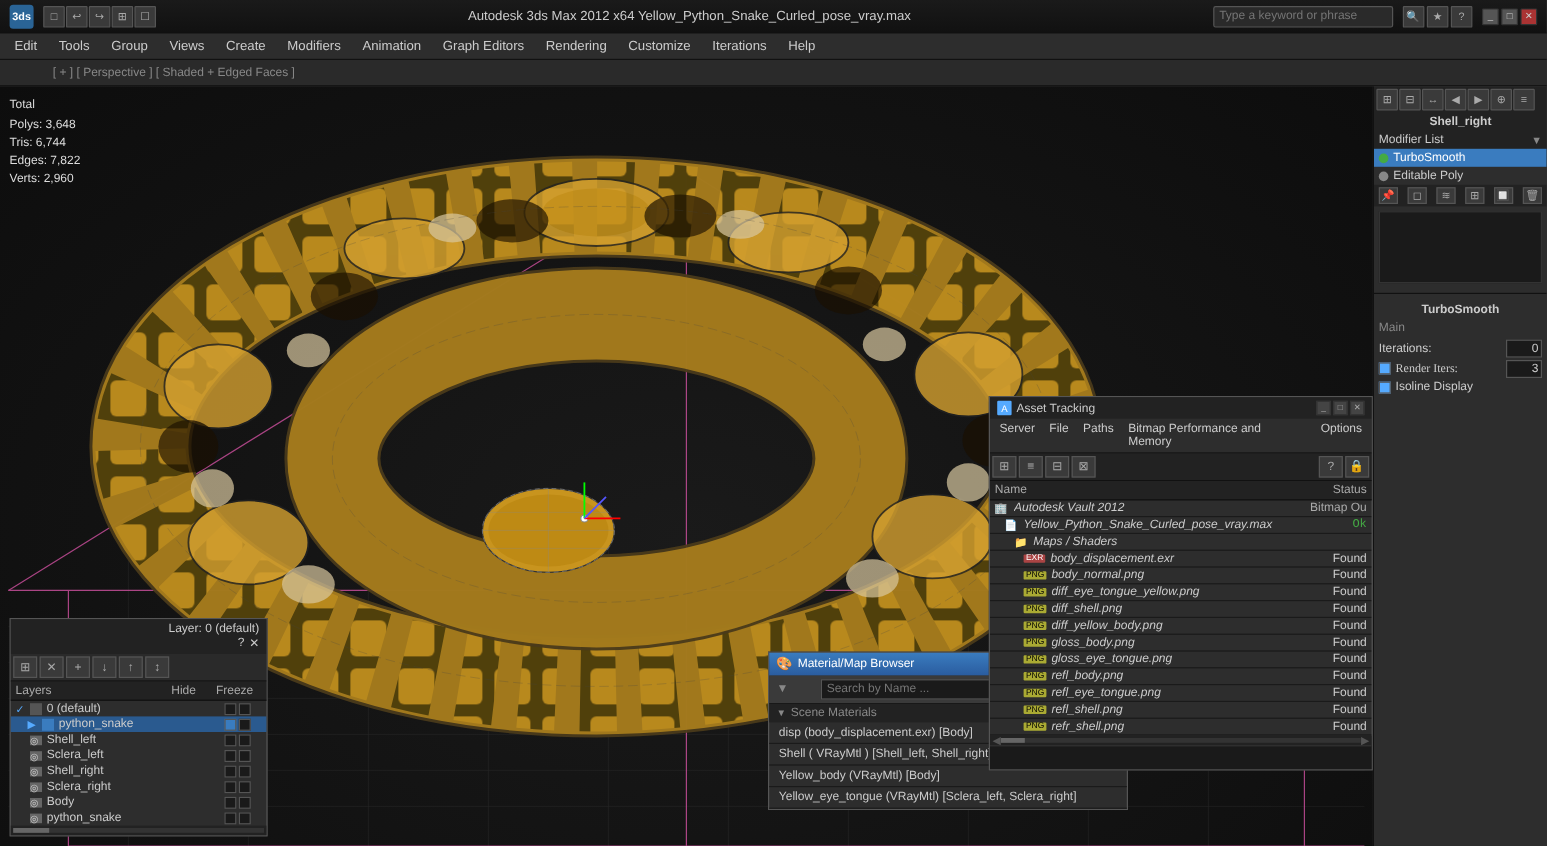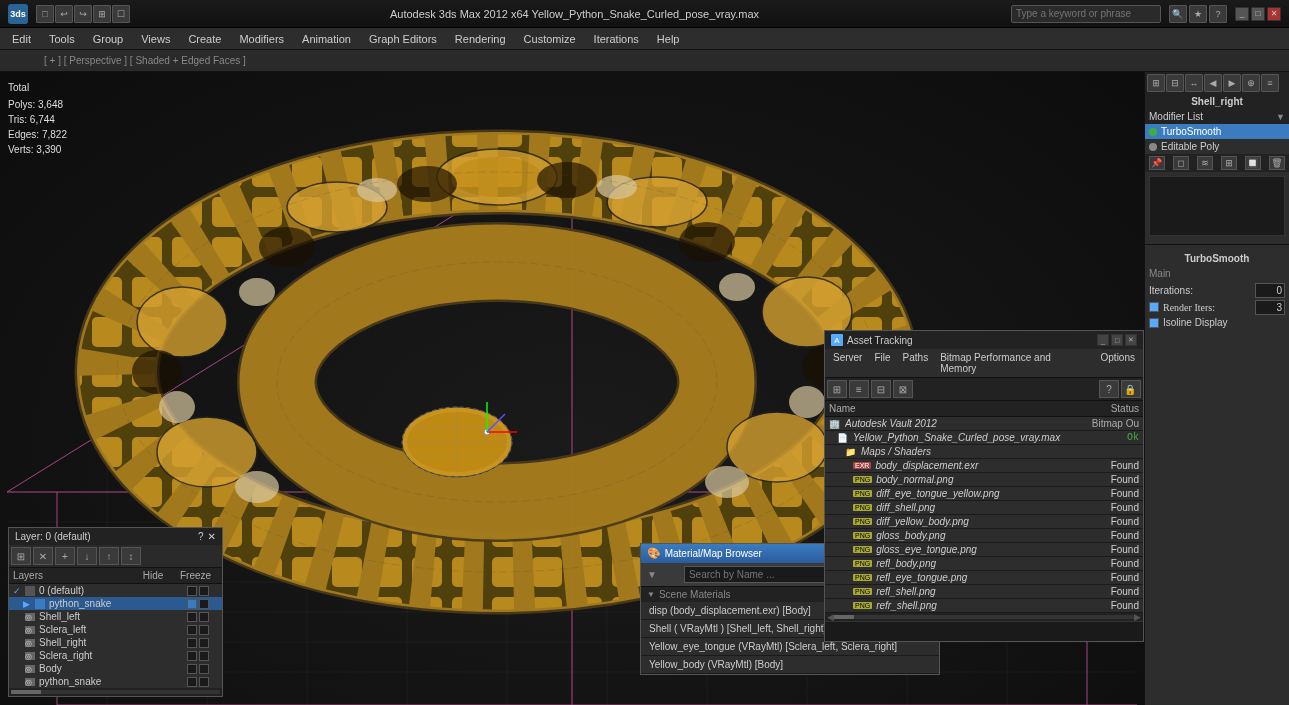"3,390" span { text: 3,390 -> 2,960 }
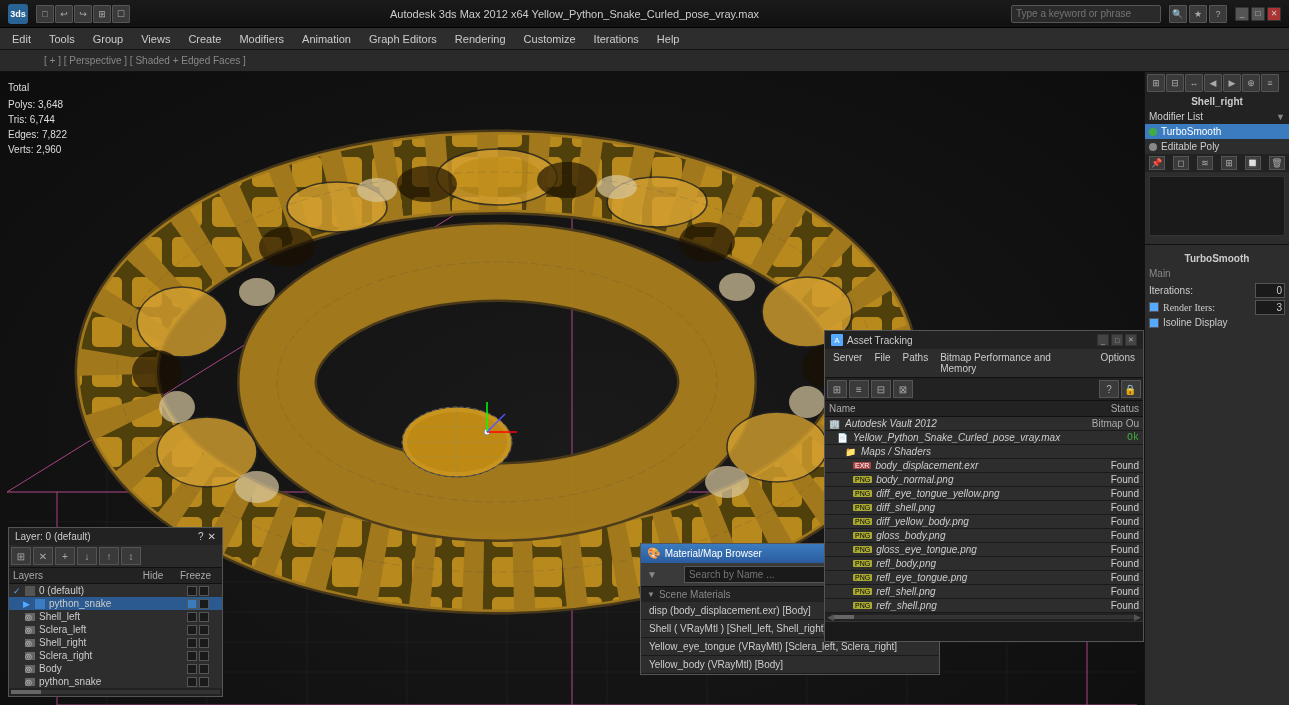"Layer: 0 (default)" .layers-titlebar { flex-direction: none -> column }
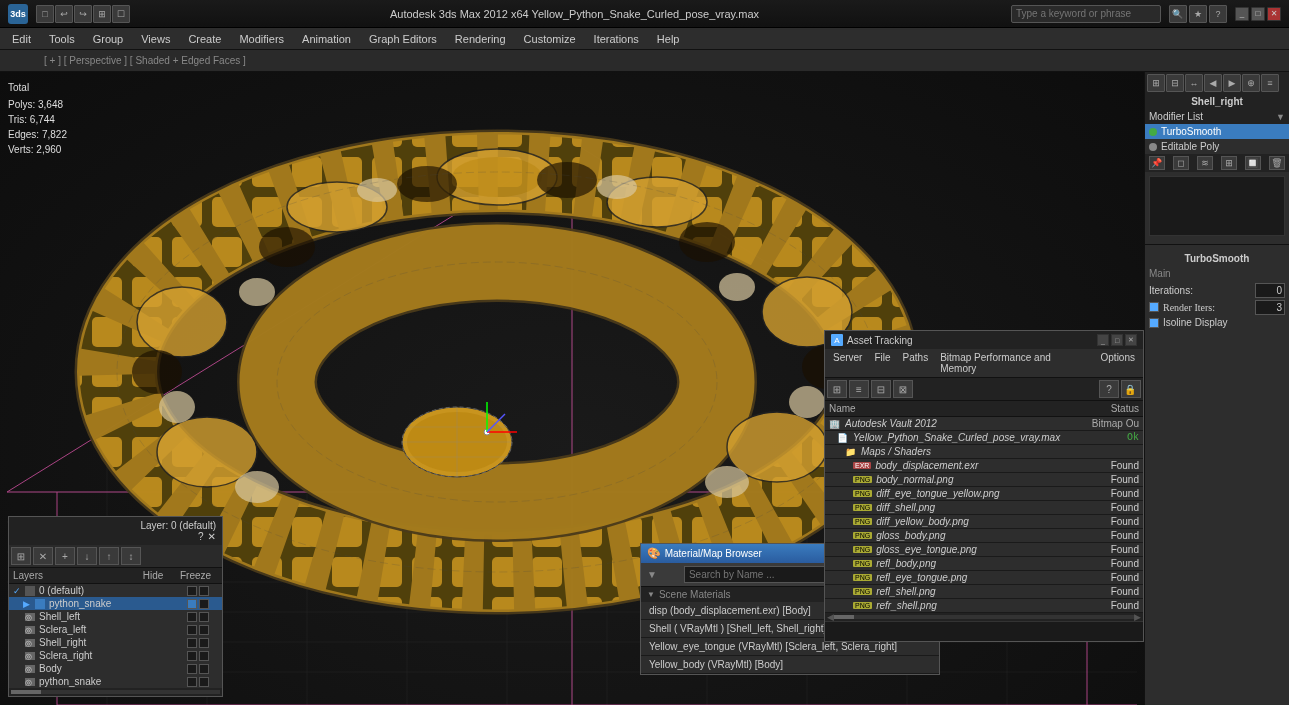"Yellow_eye_tongue (VRayMtl)" div.mb-item { order: before "Yellow_body (VRayMtl) [Body]" -> after "Yellow_body (VRayMtl) [Body]" }
